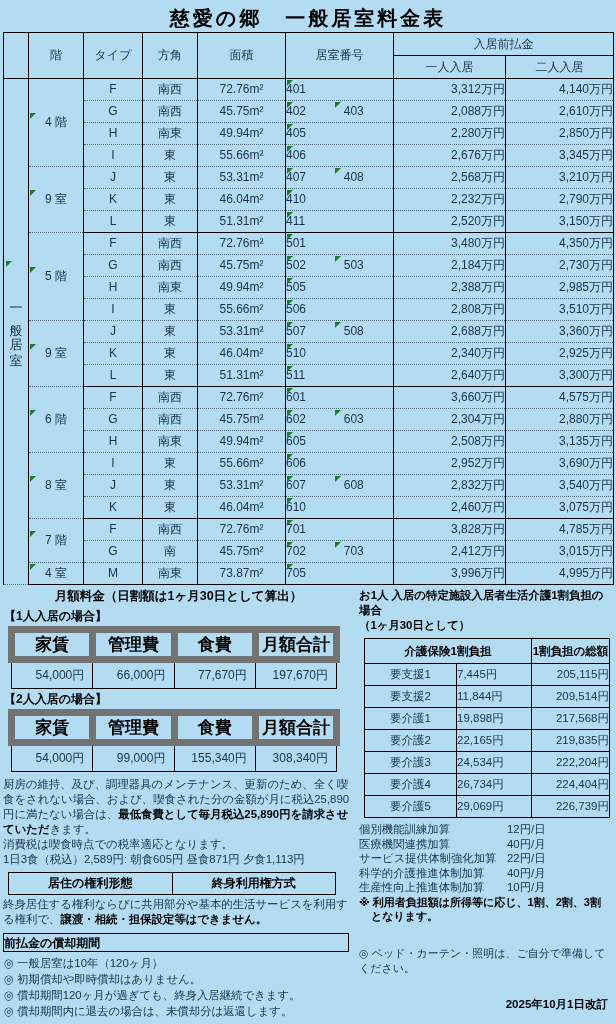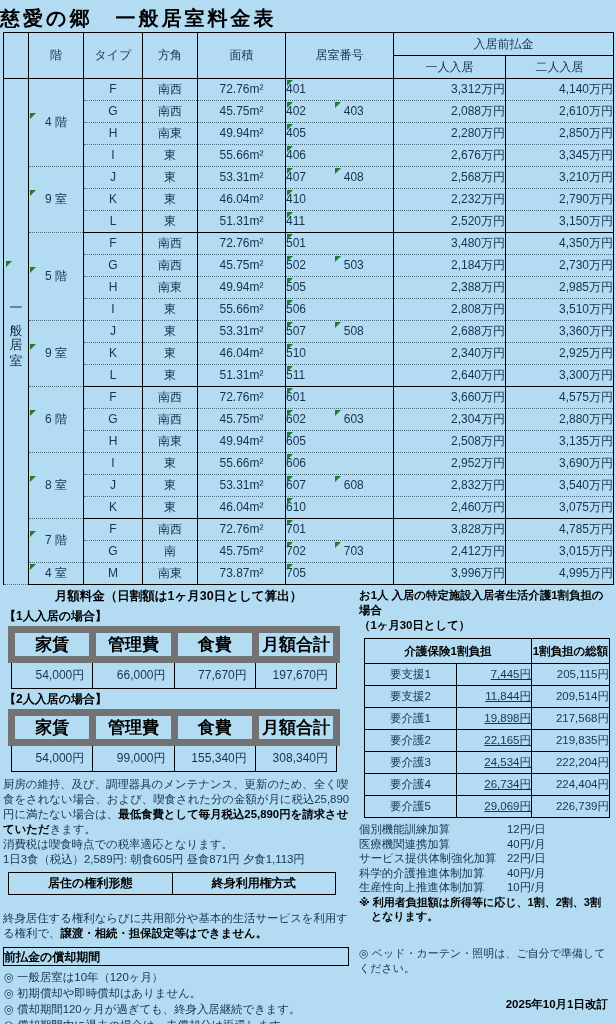"慈愛の郷 一般居室料金表" .title { text-align: none -> center }
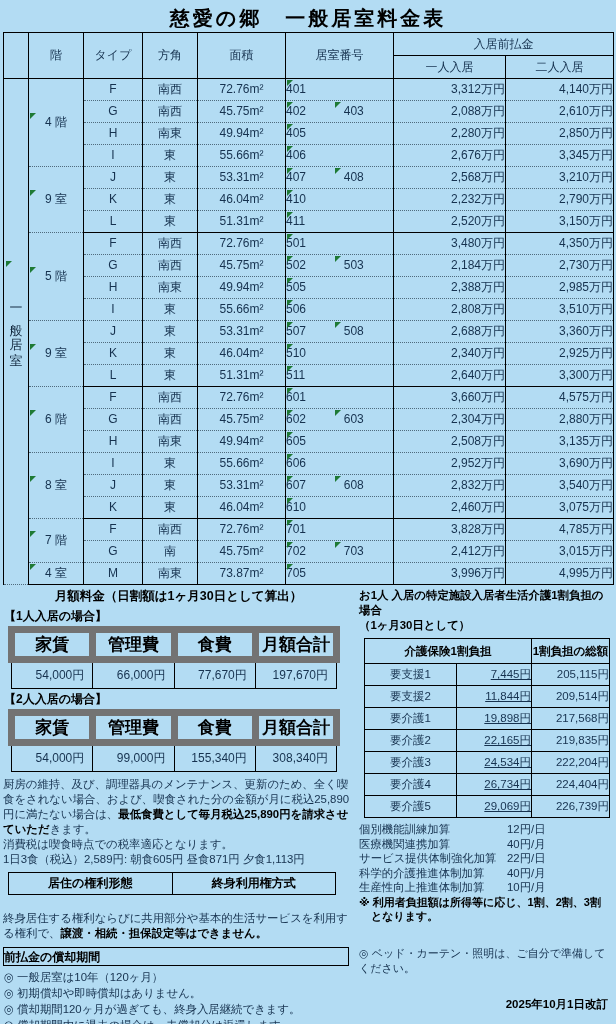"7,445円" td.ct-amt { text-align: right -> left; text-decoration: underline -> none }
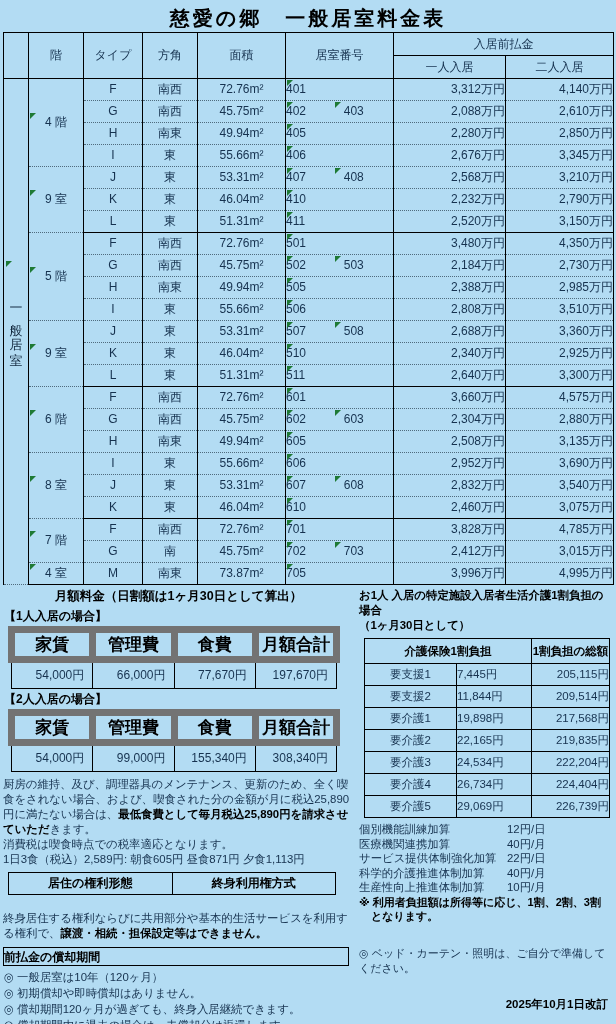"終身居住する権利ならびに共用部分や基本的生活サービスを利用する権利で、譲渡・相続" .rt-desc { margin: 16px 0 0 1px -> 2px 0 0 1px }
